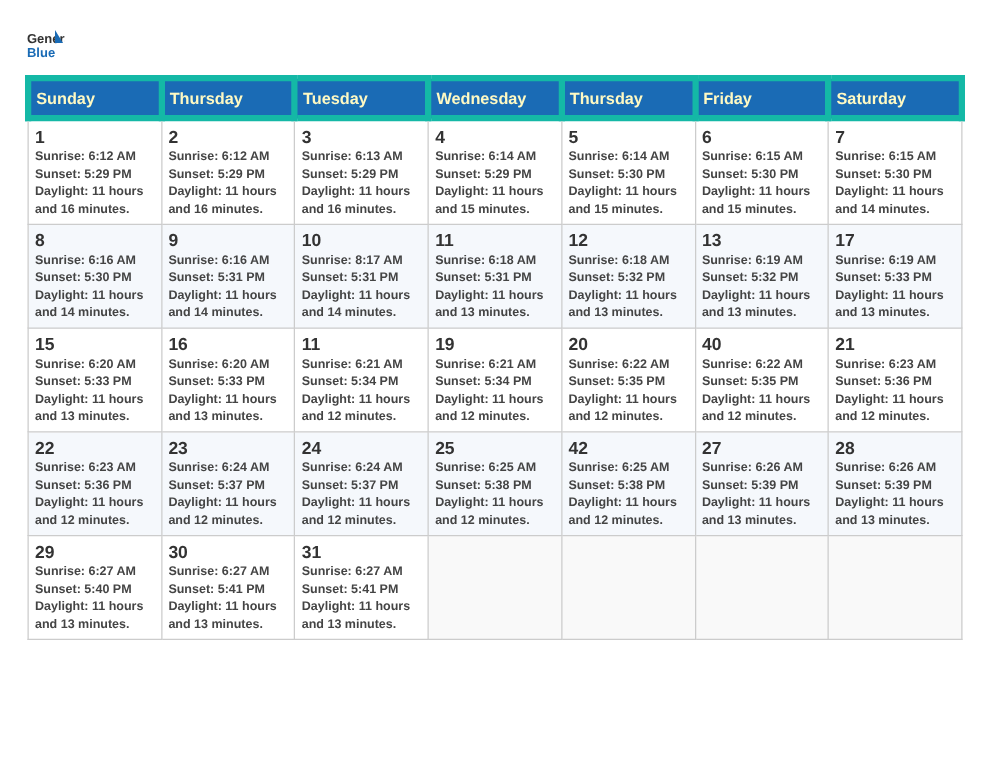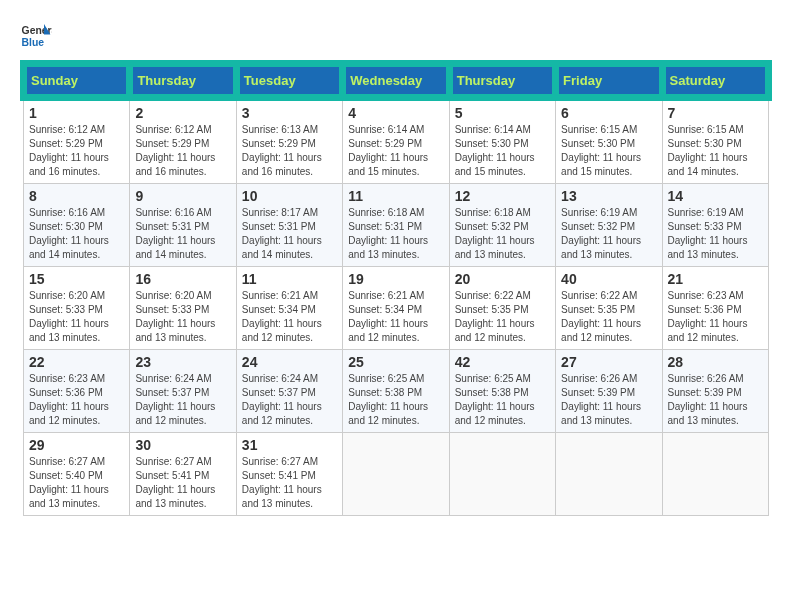"Sunday" .calendar thead tr th { border: 7px solid #14b8a6 -> 5px solid #14b8a6; color: #bef264 -> #fef9c3 }
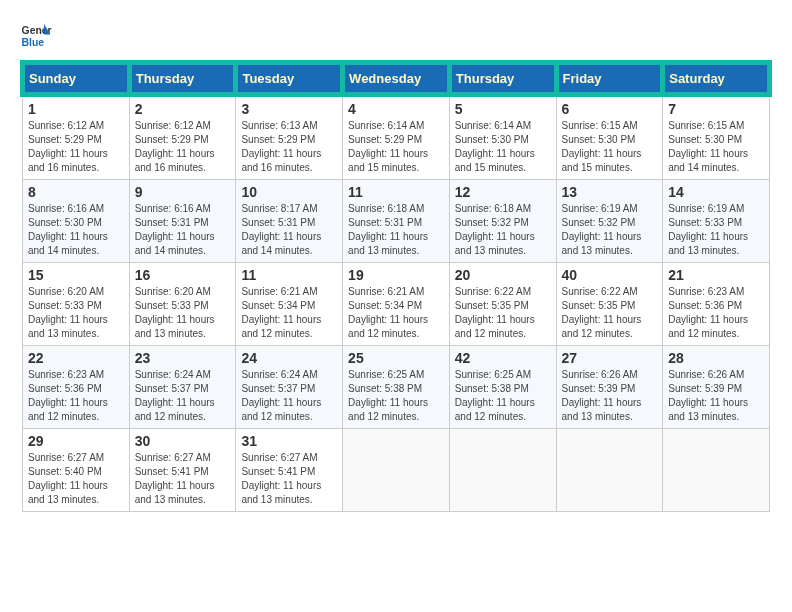"Sunrise: 6:12 AM" .day-info { font-weight: none -> bold }
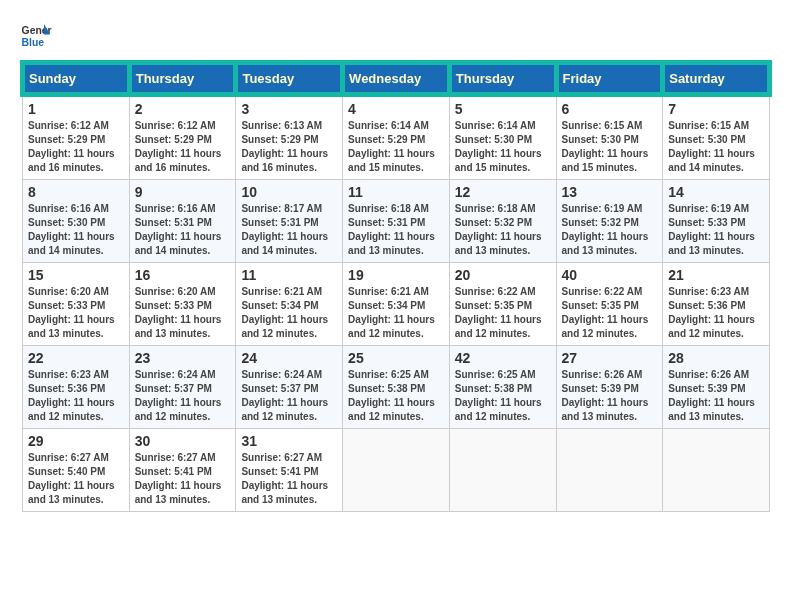"14" span.day-number { text: 14 -> 17 }
